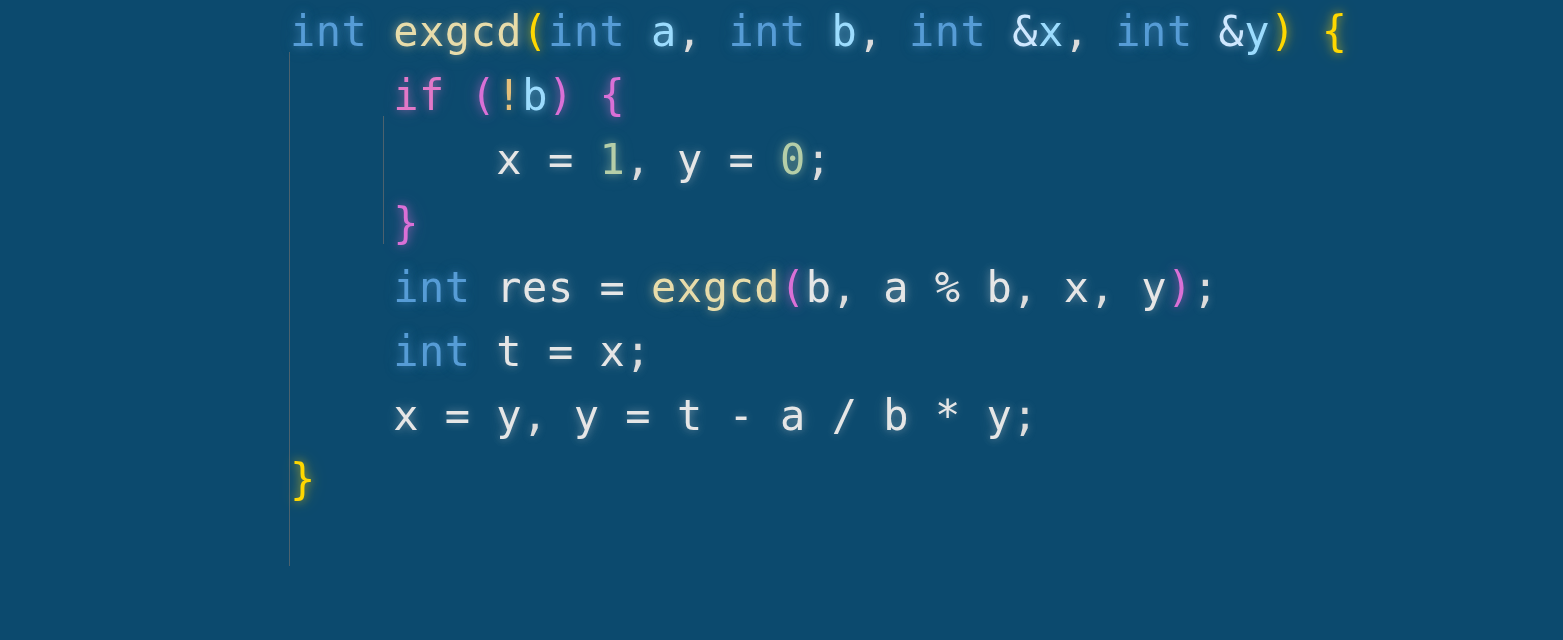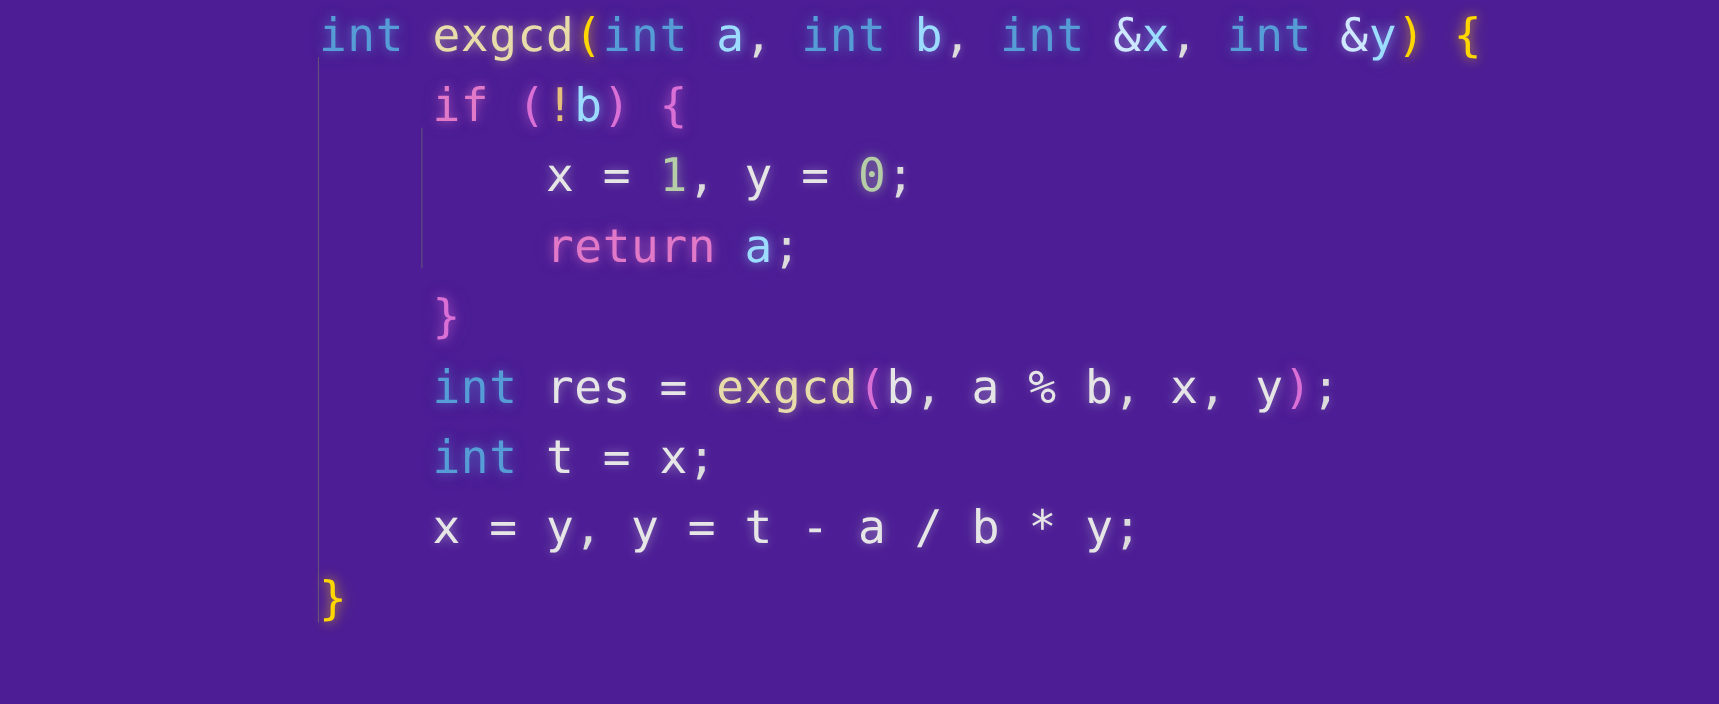"int exgcd(int a, int b," div { background: #4c1d95 -> #0c4a6e }
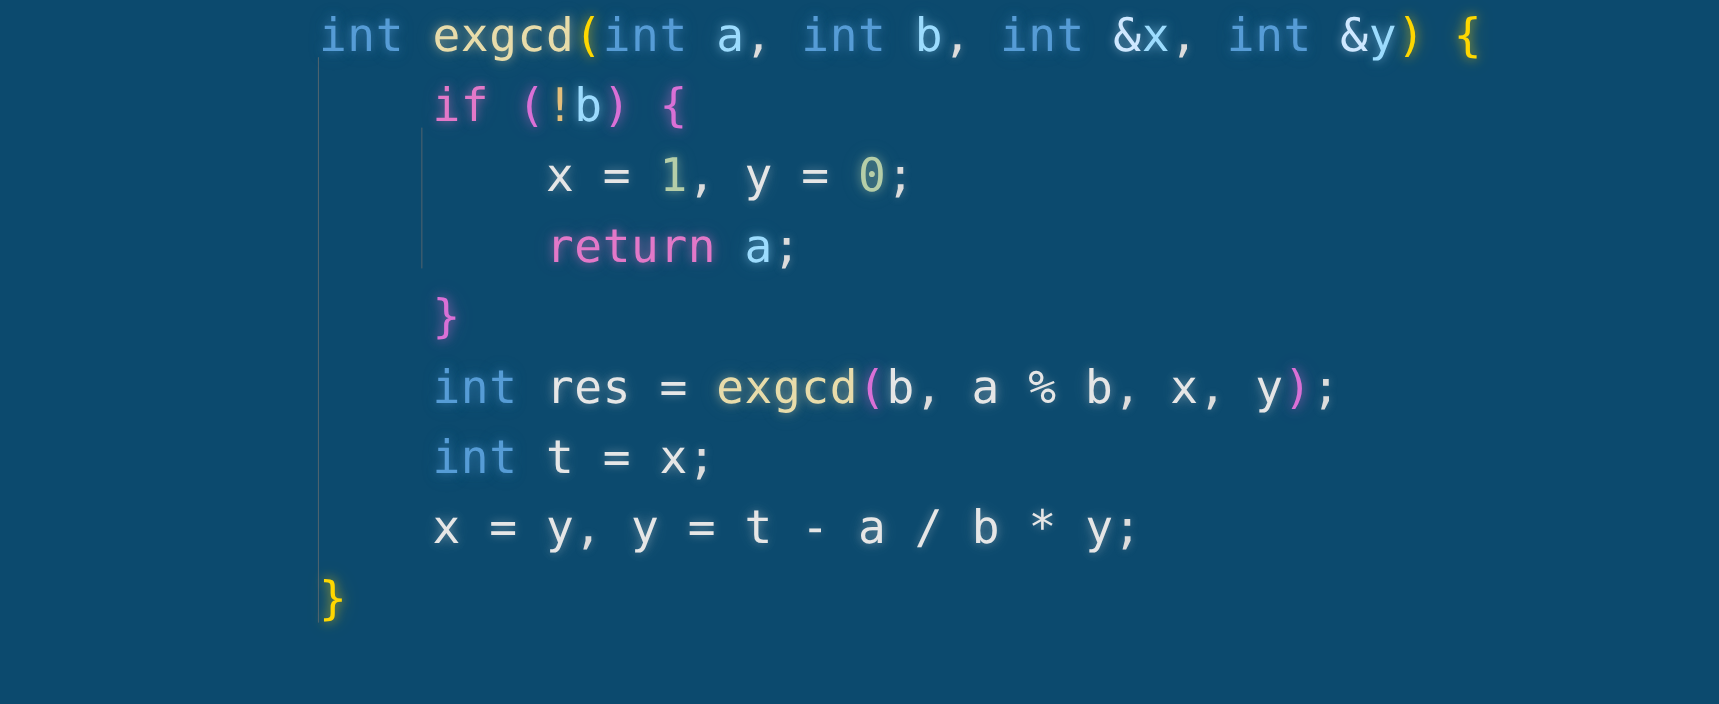"return a;" div.line { html: <div><span> </span><span>return</span><span> </span><span>a</span><span>;</span></div> -> none }
